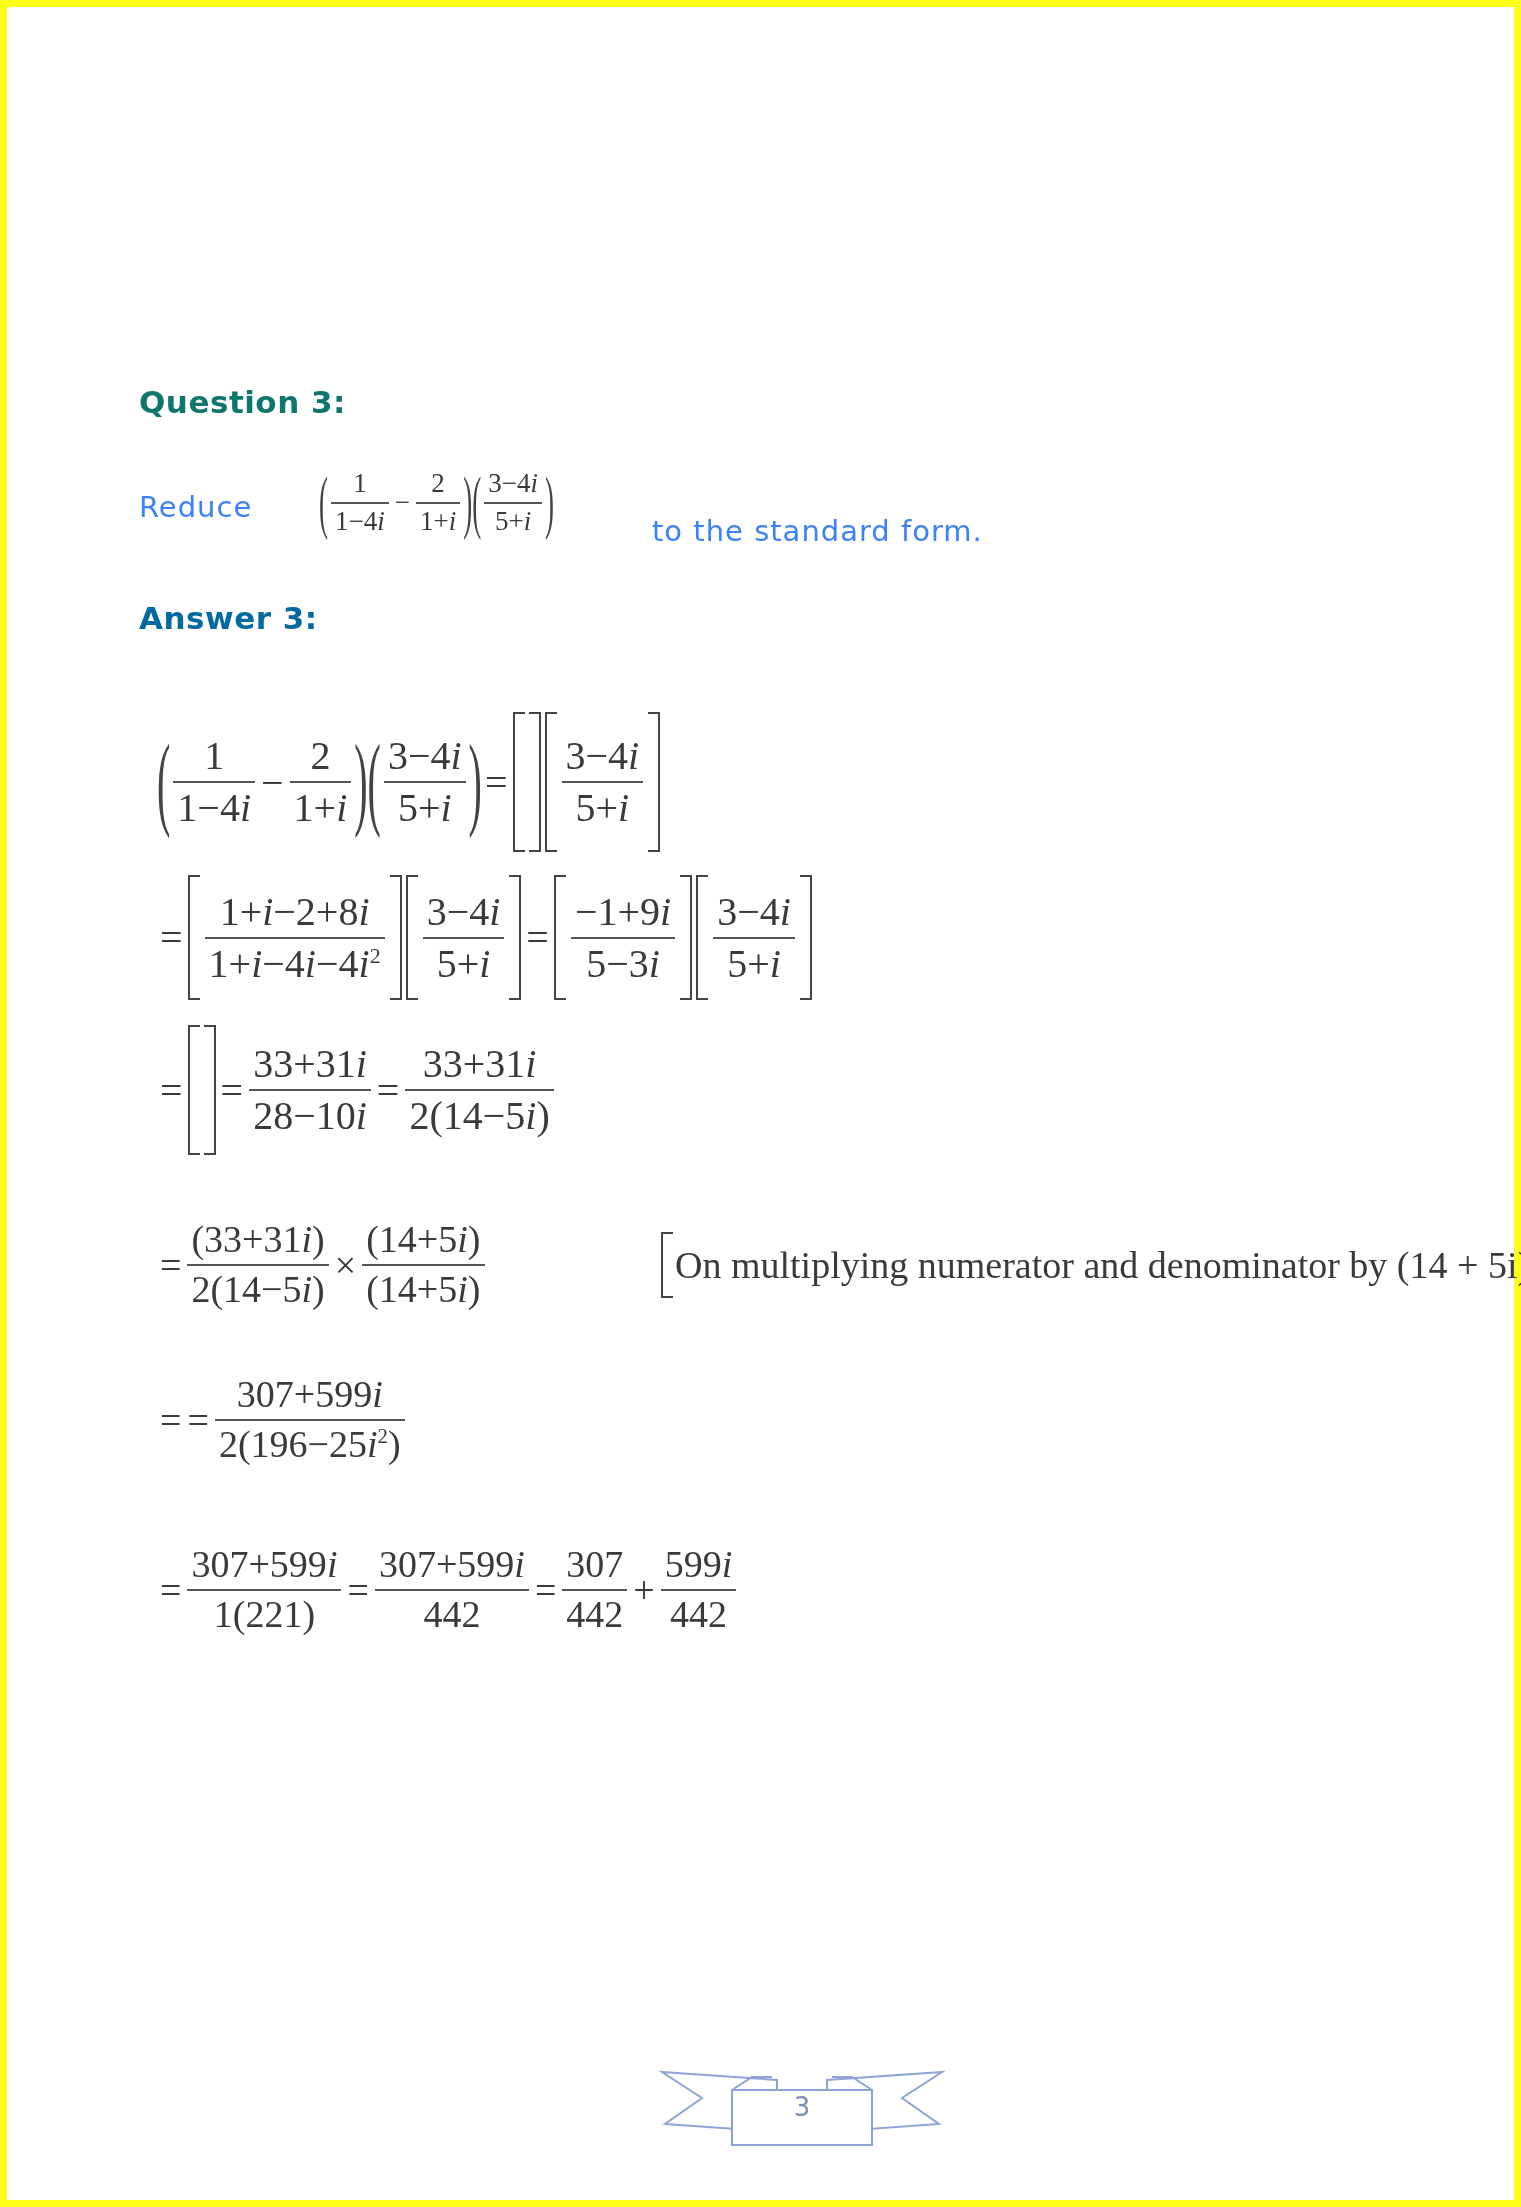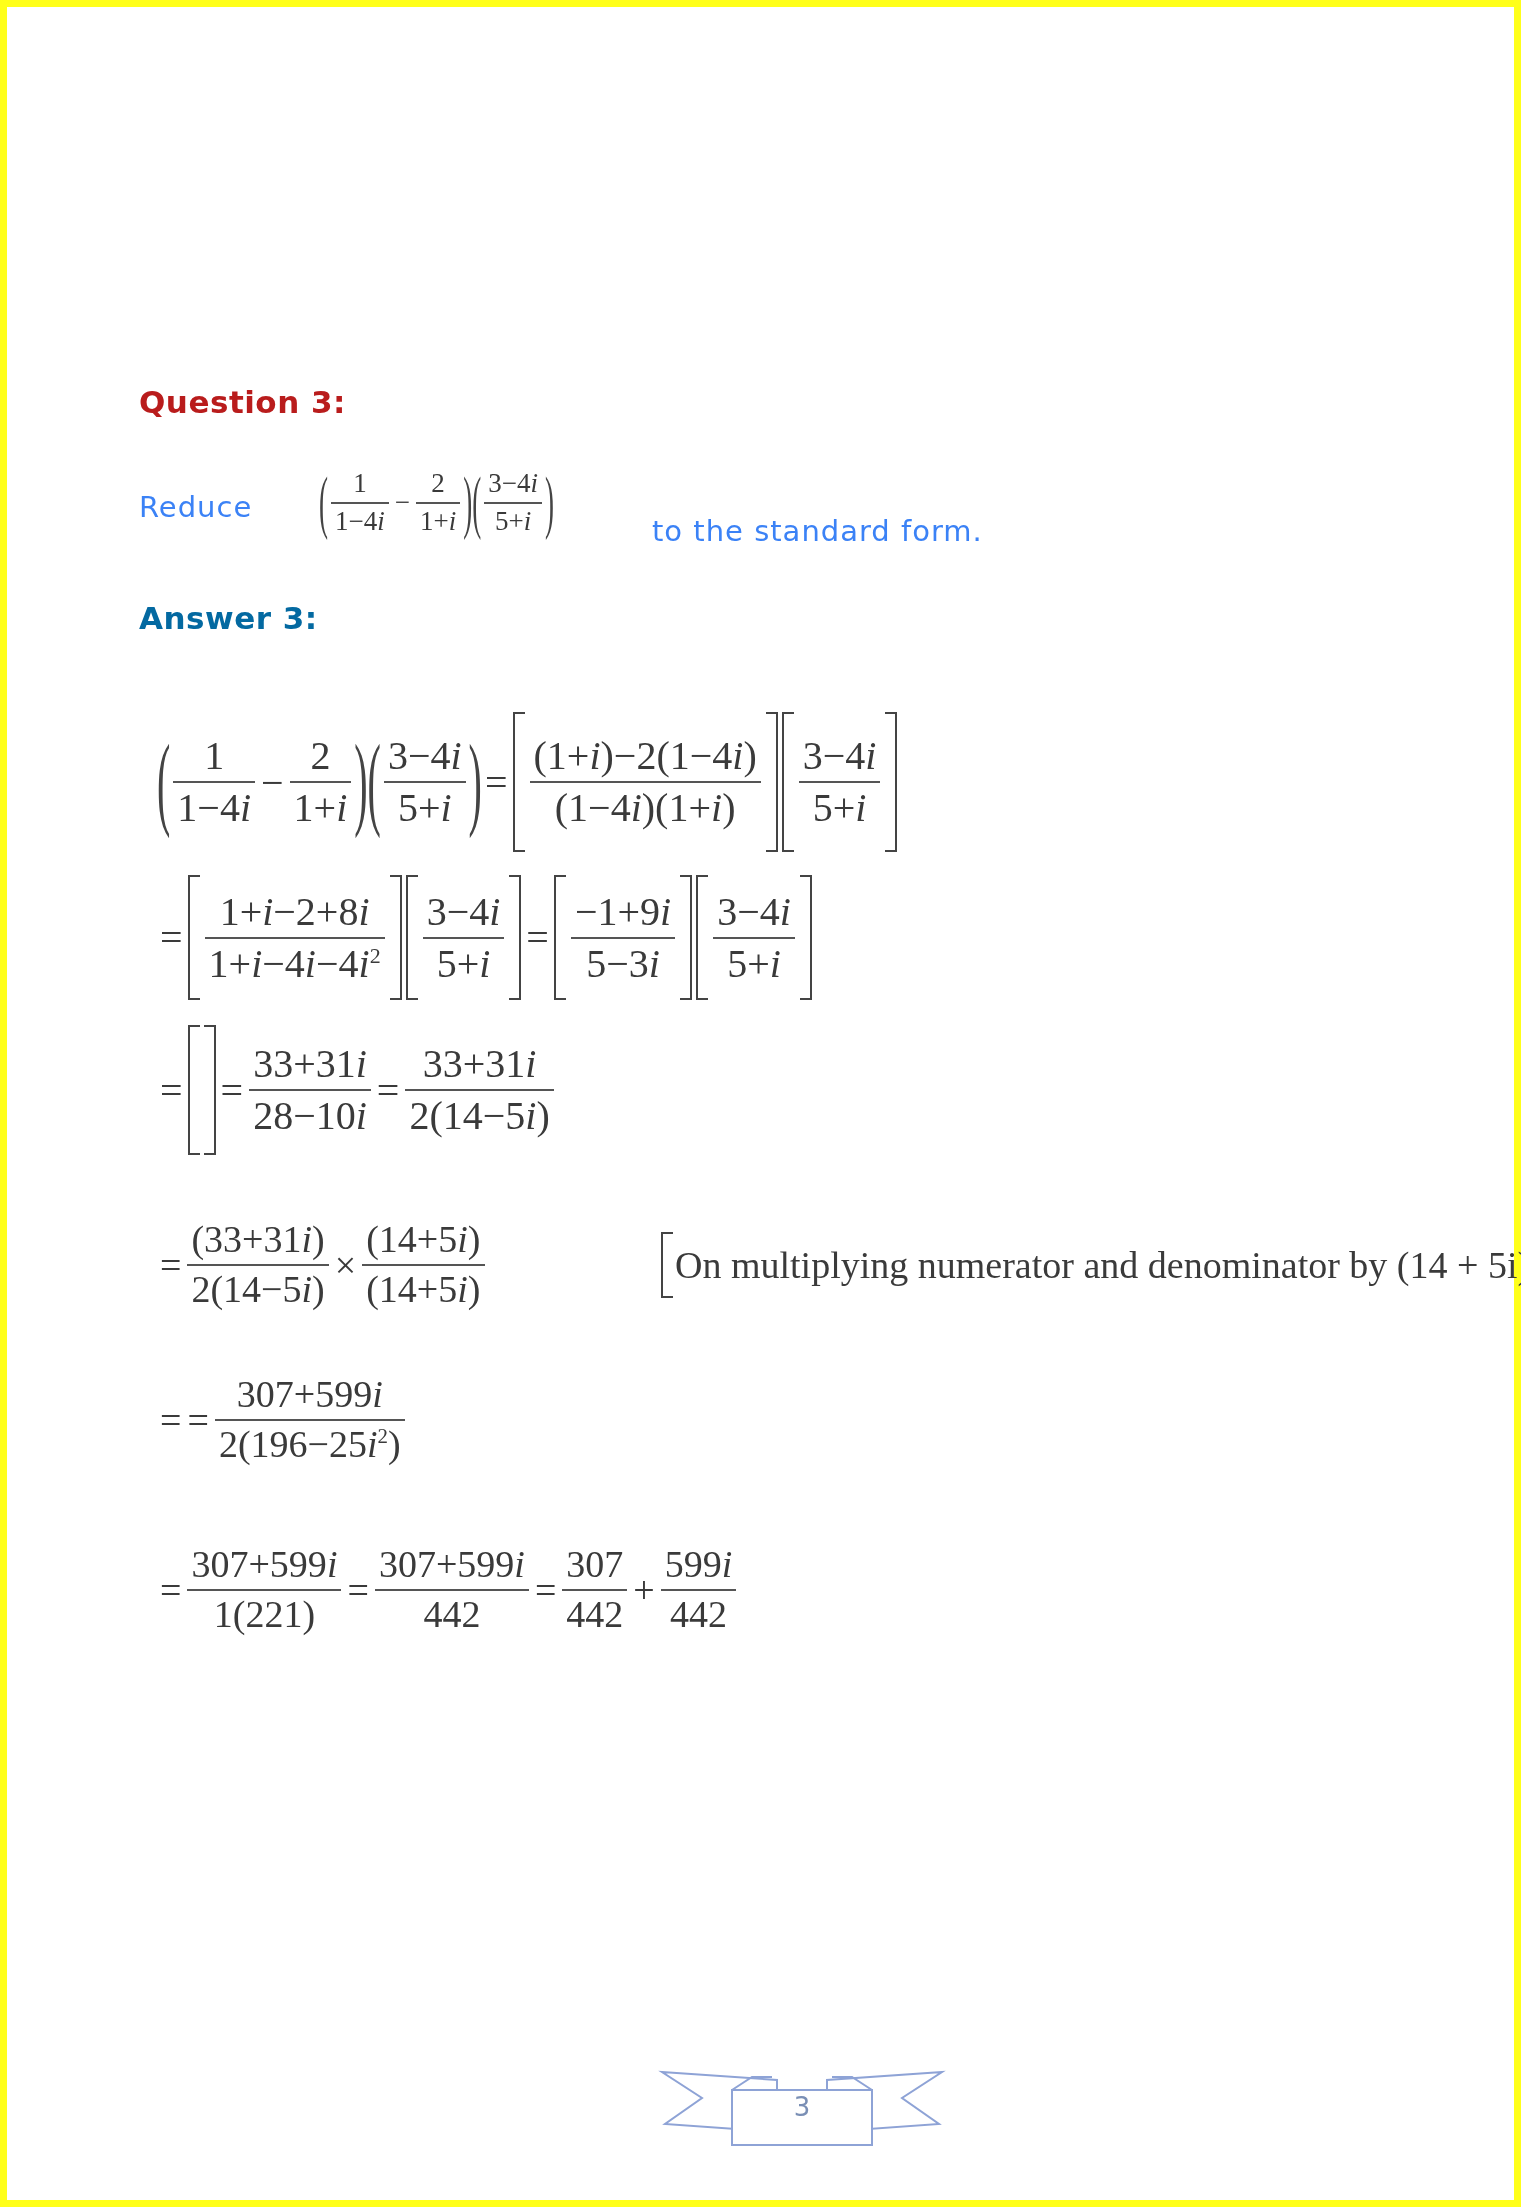"Question 3:" .q-head { color: #b91c1c -> #0f766e }
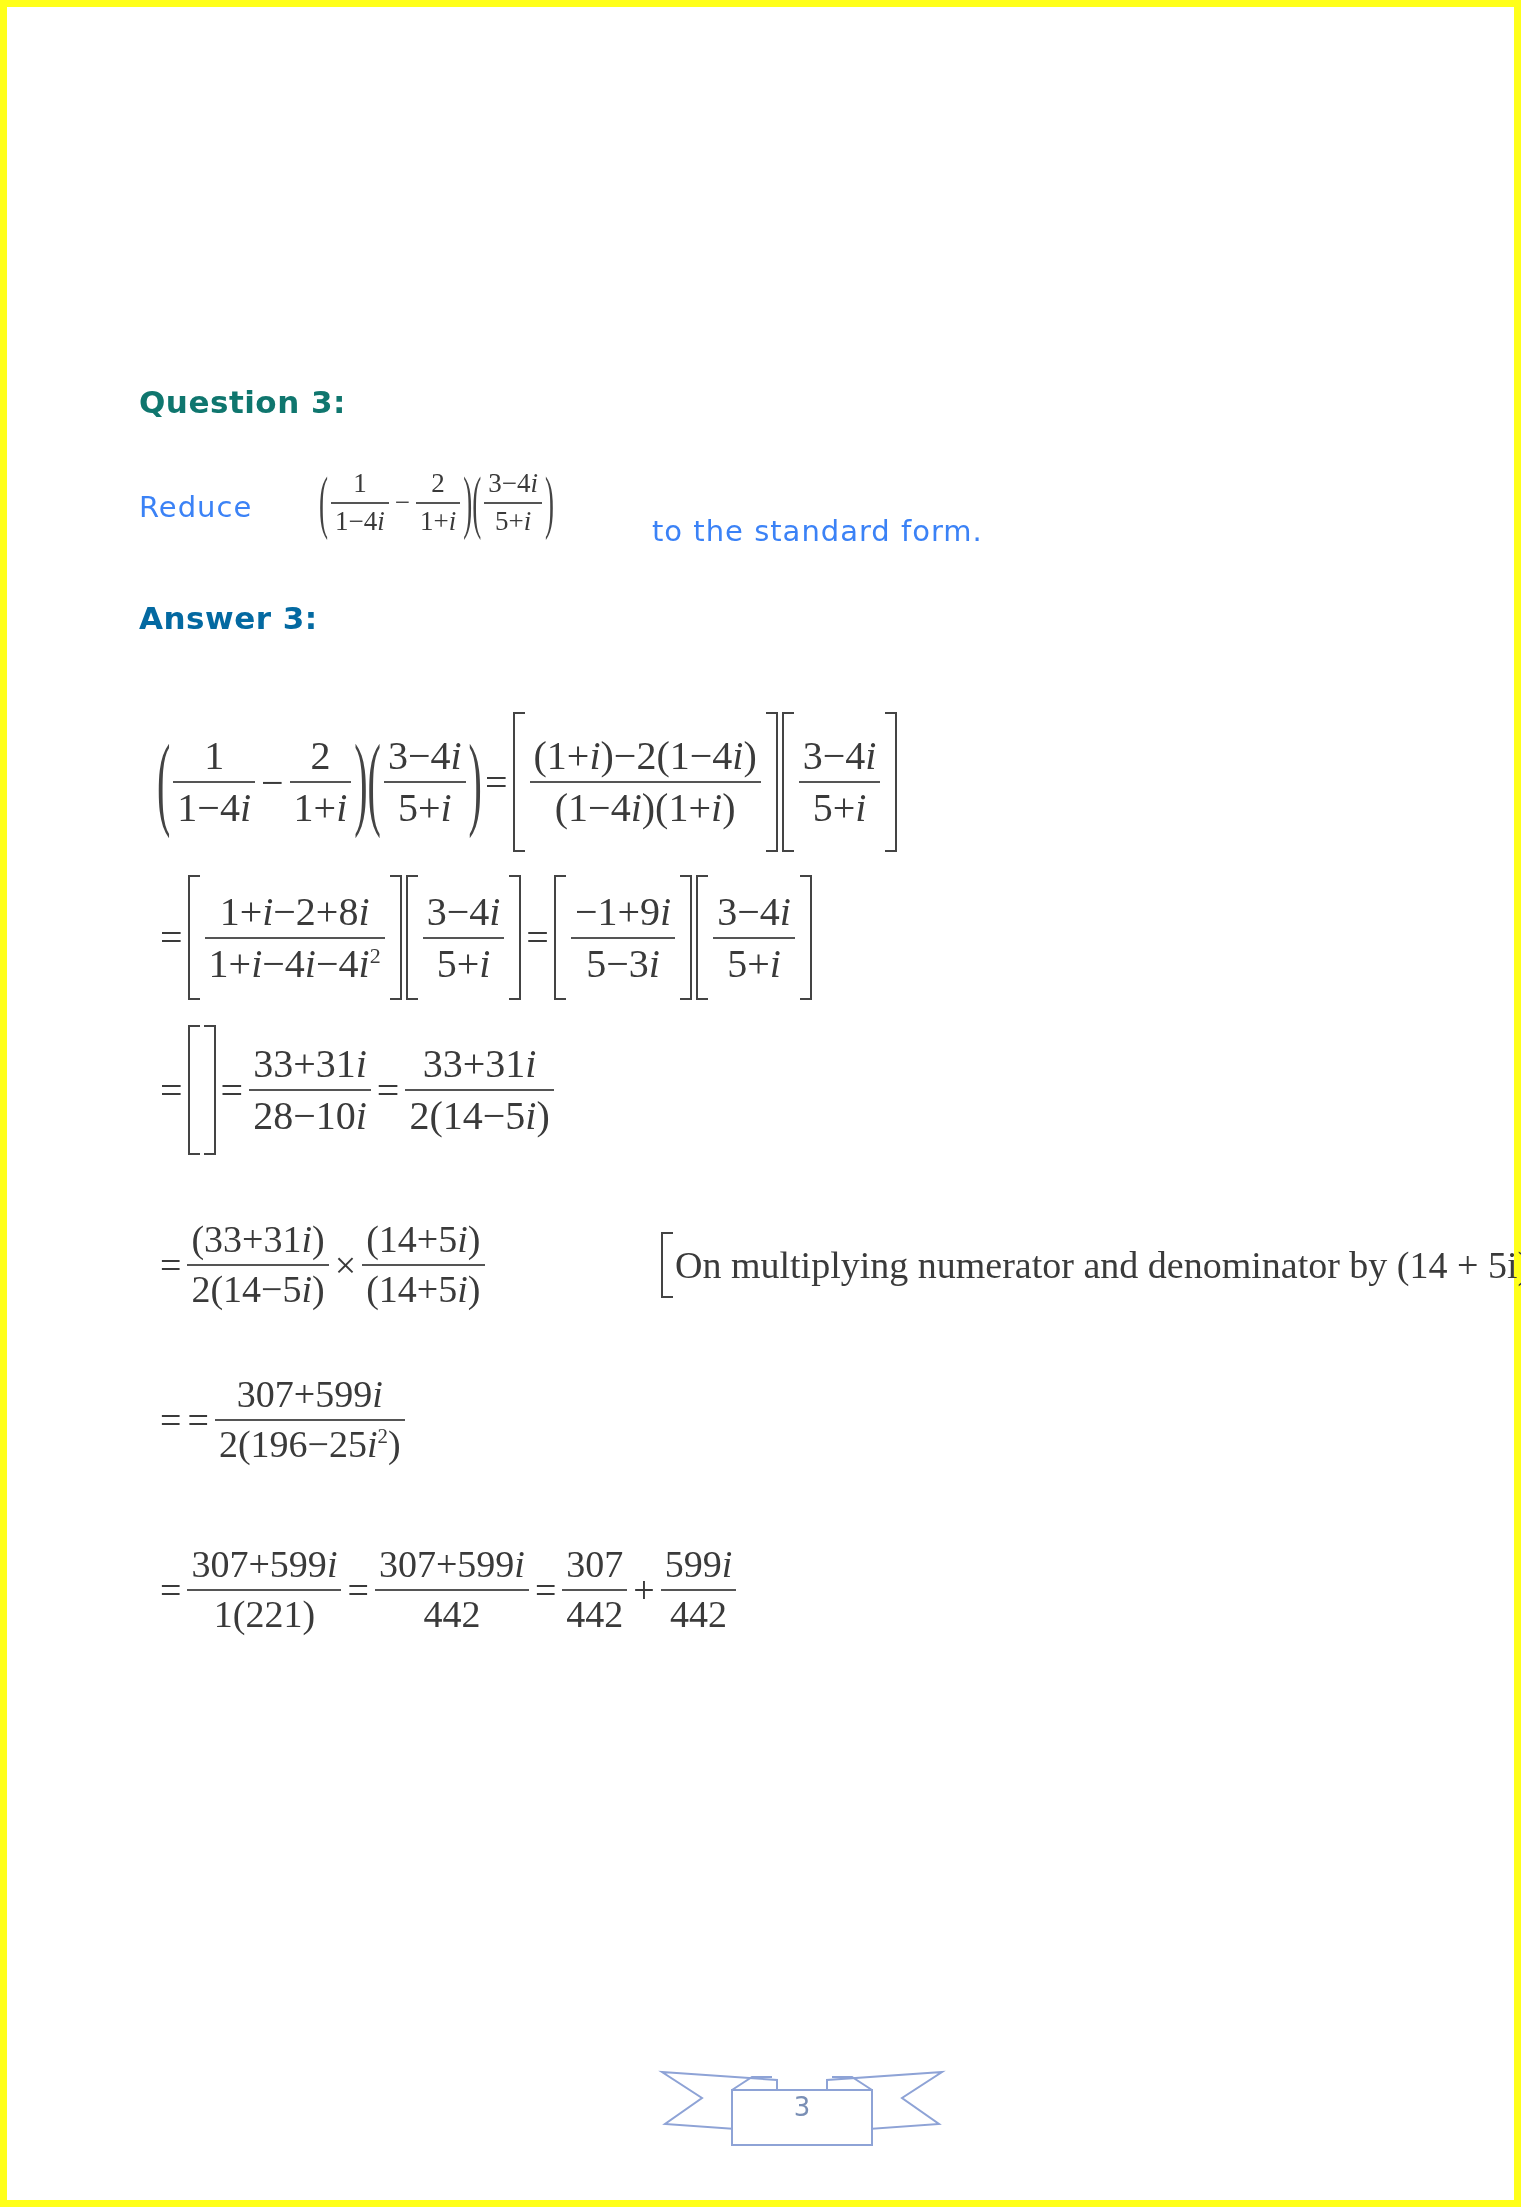"(1+i)−2(1−4i)" span.frac { html: <span> <span>(1+<i>i</i>)−2(1−4<i>i</i>)</span> <span></span> <span>(1−4<i>i</i>)(1+<i>i</i>)</span> </span> -> none }
